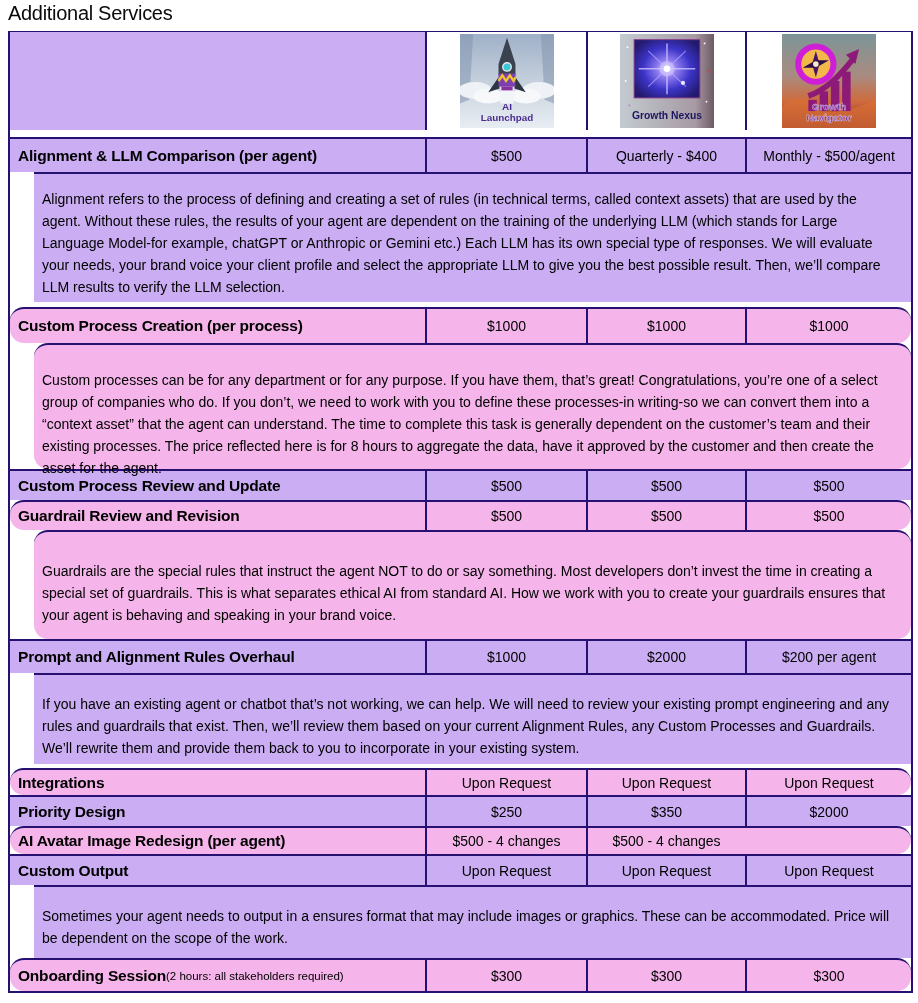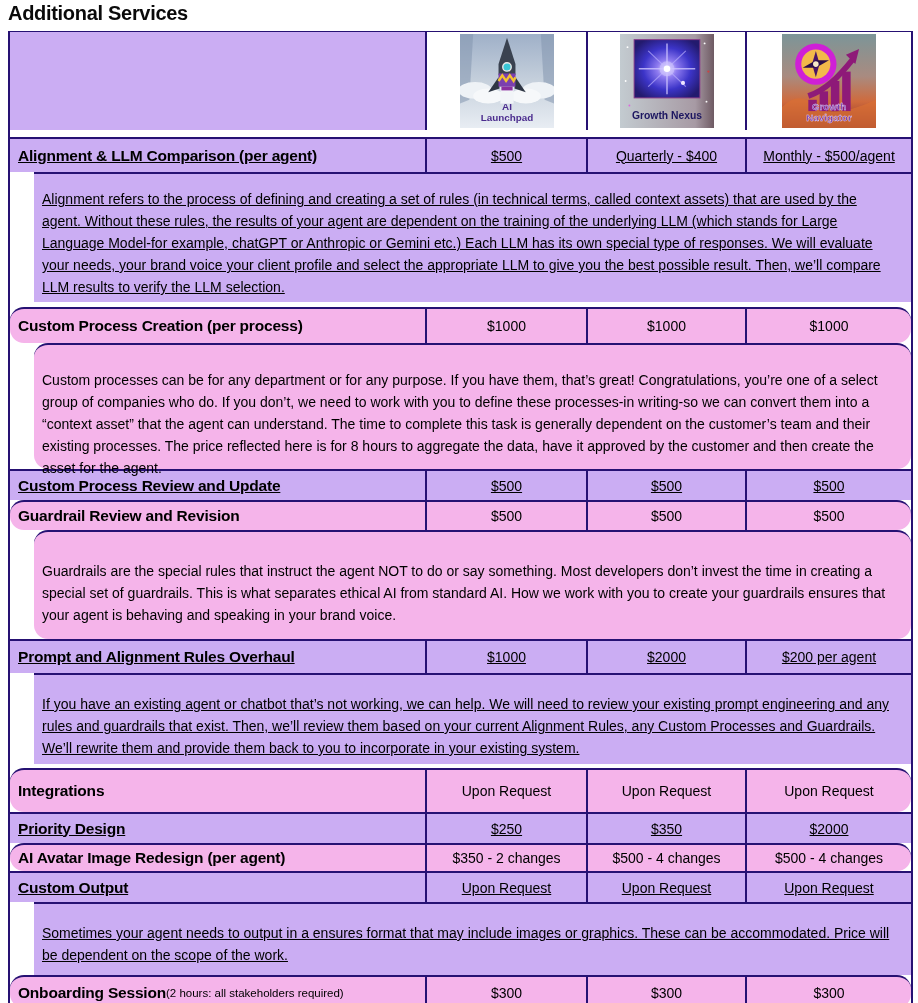"Additional Services" .title { font-weight: bold -> normal }
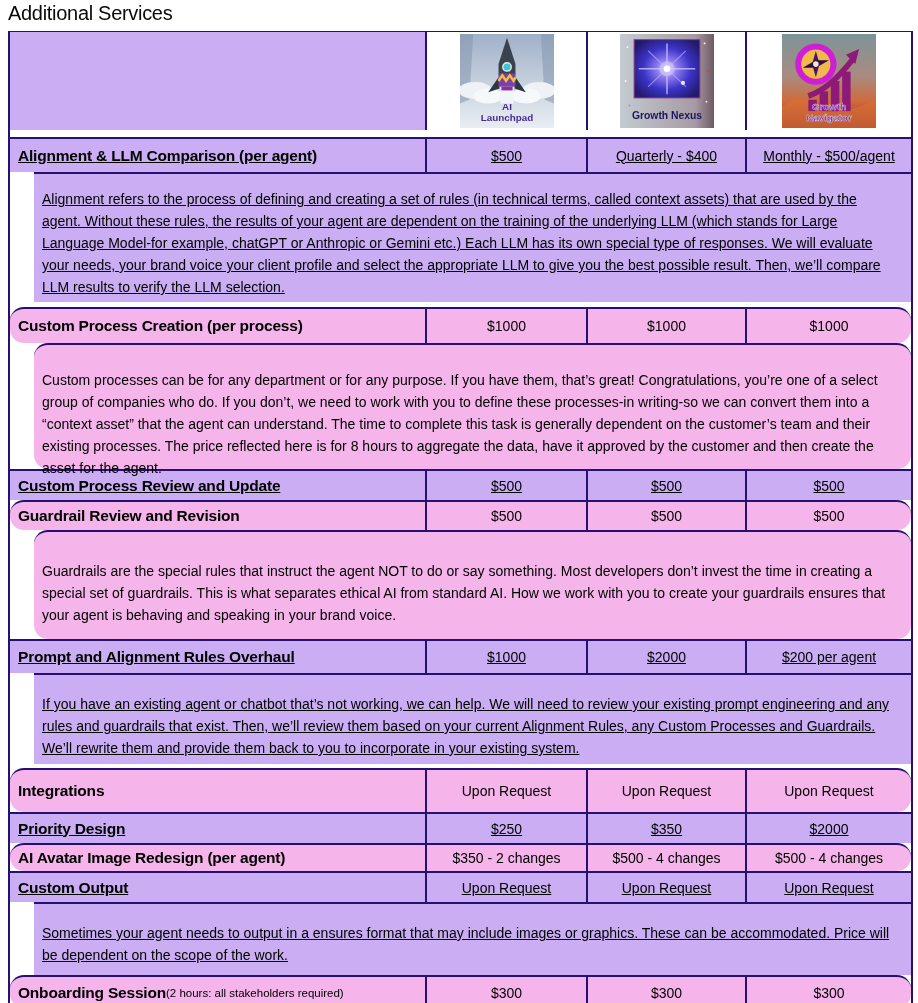"Alignment & LLM Comparison (per" .purple { text-decoration: underline -> none }
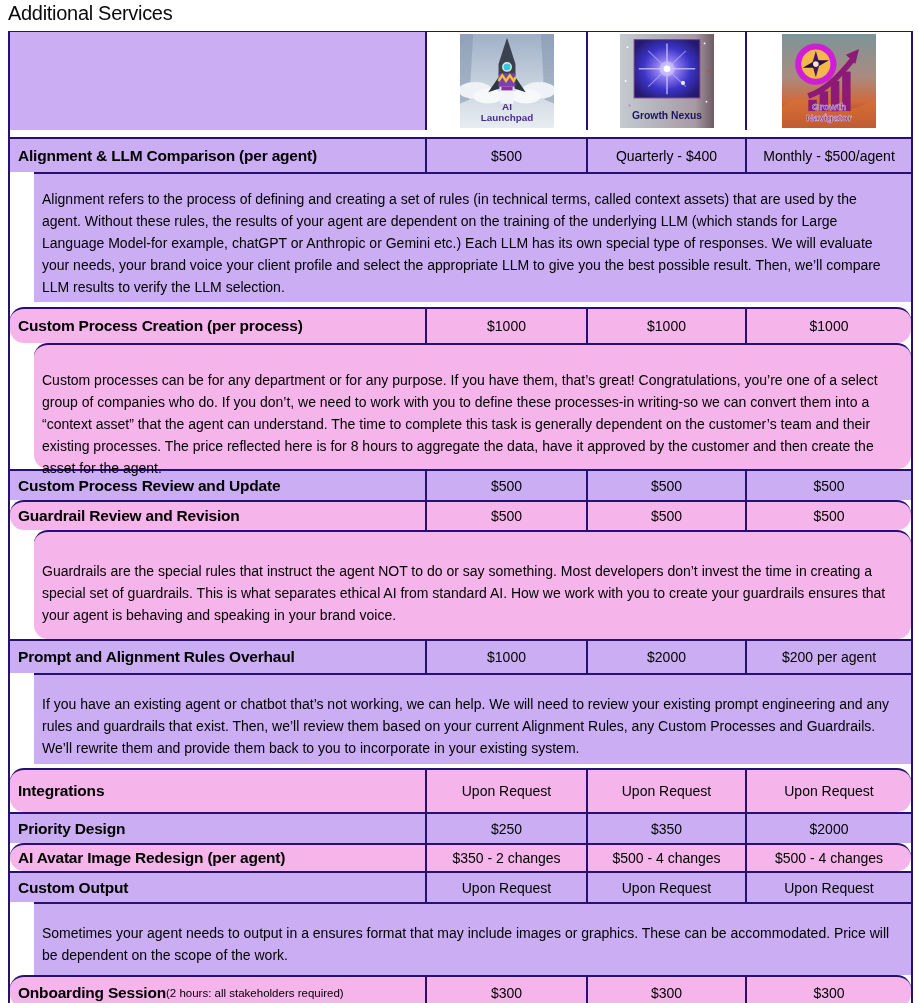"Integrations" div.row { height: 44px -> 27px }
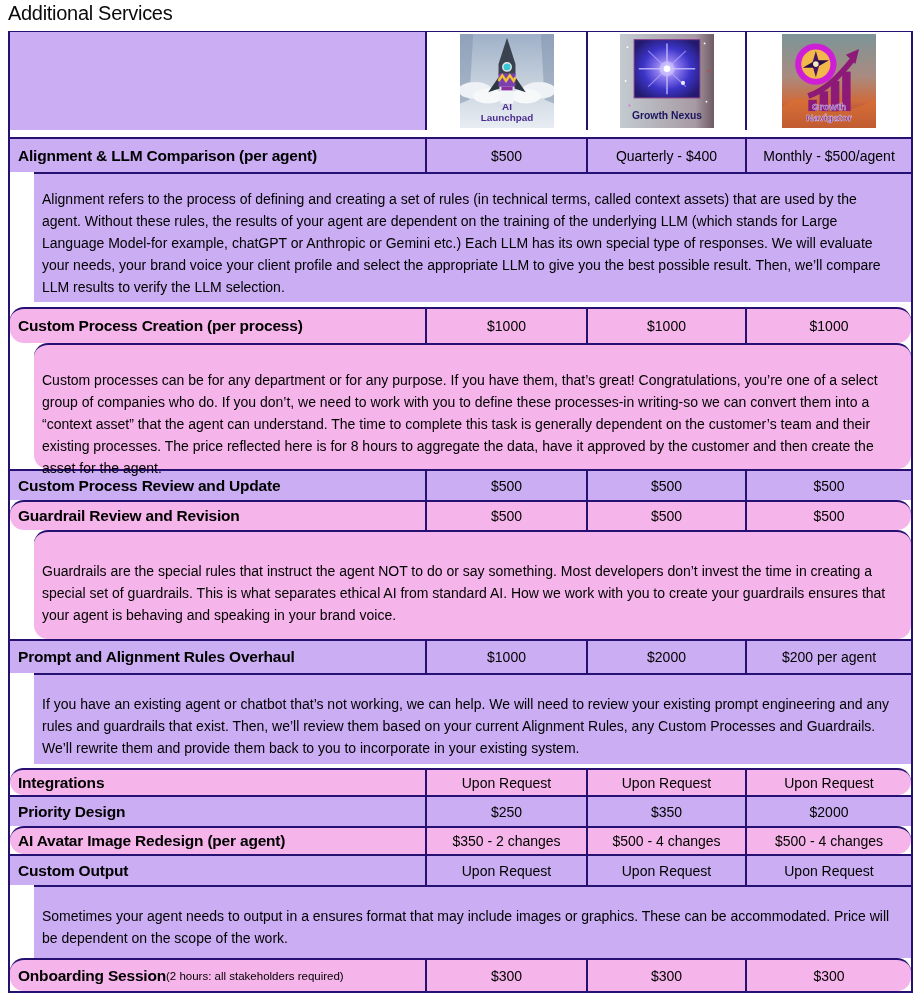"$350 - 2 changes" div.cell { html: <div>$350 - 2 changes</div> -> none }
